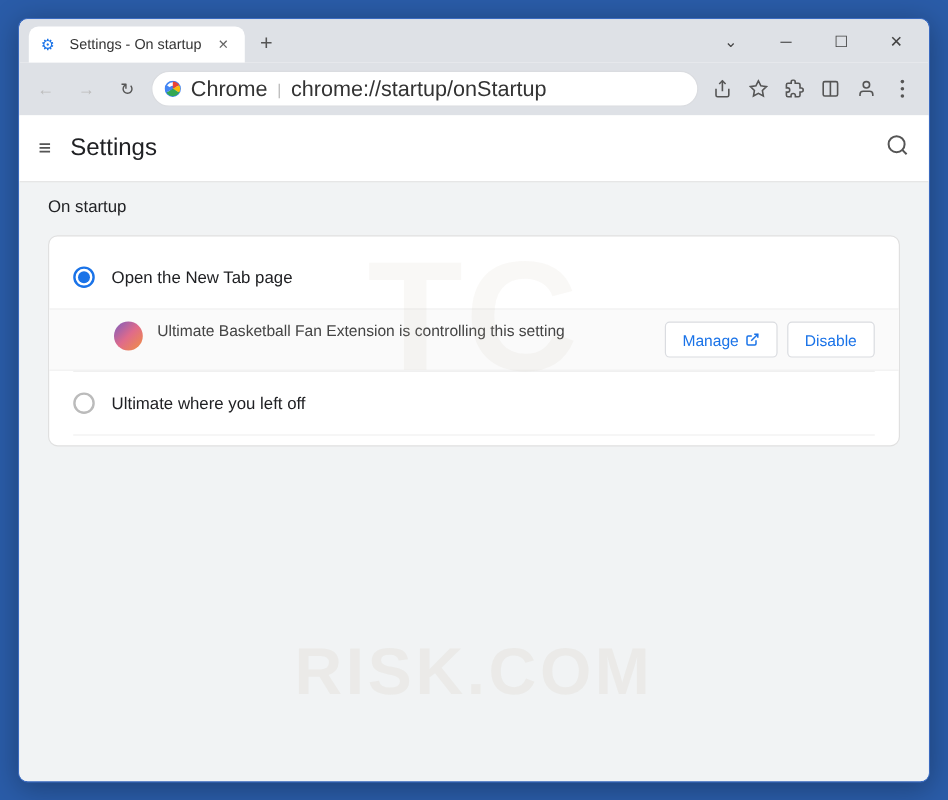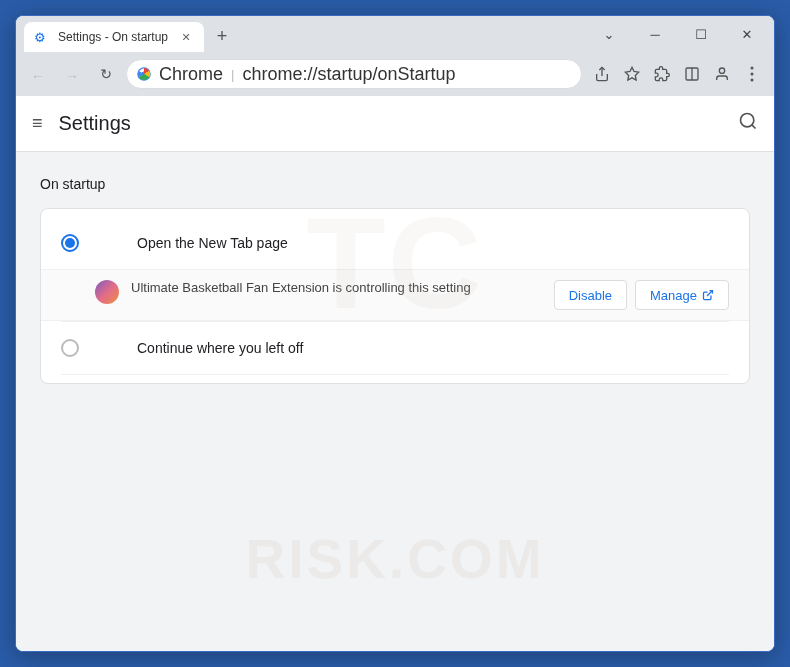"On startup" .settings-body { padding: 24px 24px -> 12px 24px }
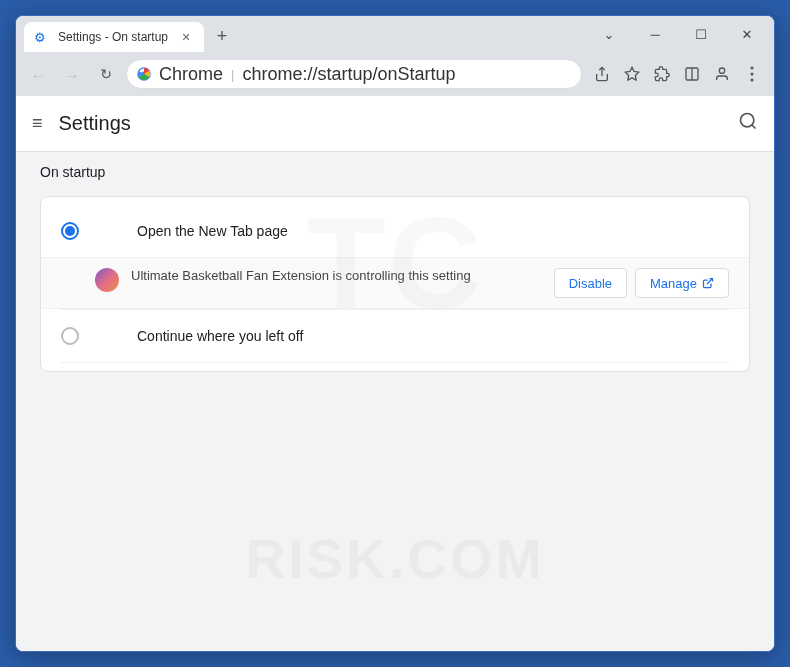"Open the New Tab page" .option-label { margin-left: 44px -> none }
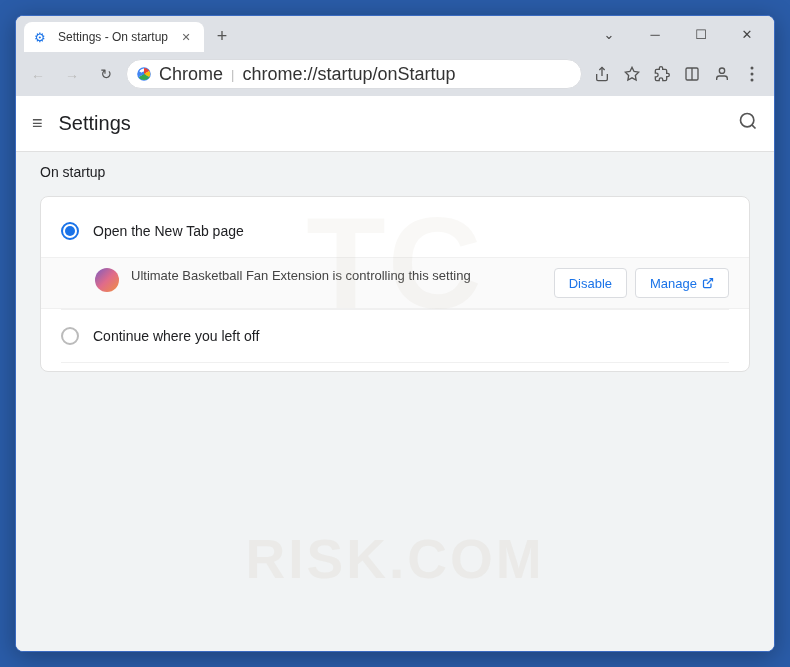"Disable" button.ext-btn { order: before "Manage" -> after "Manage" }
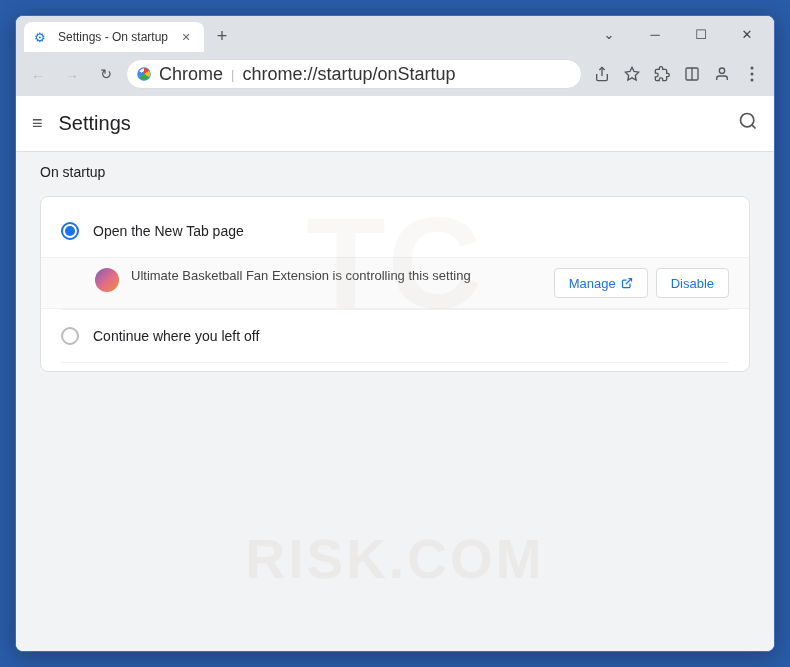"Continue where you left off" span.option-label { text: Continue -> Ultimate }
